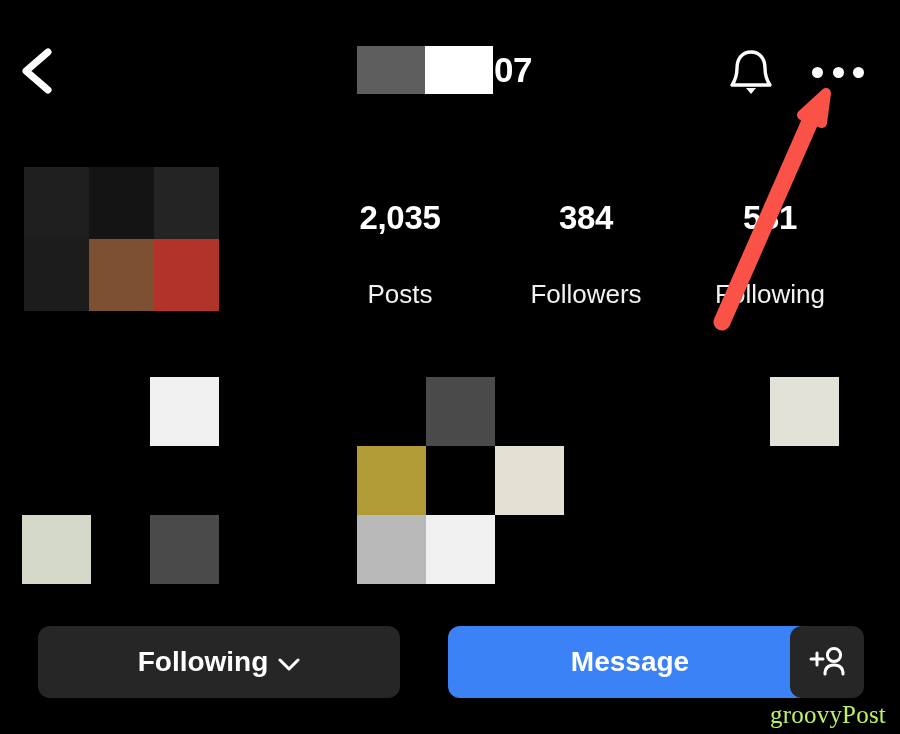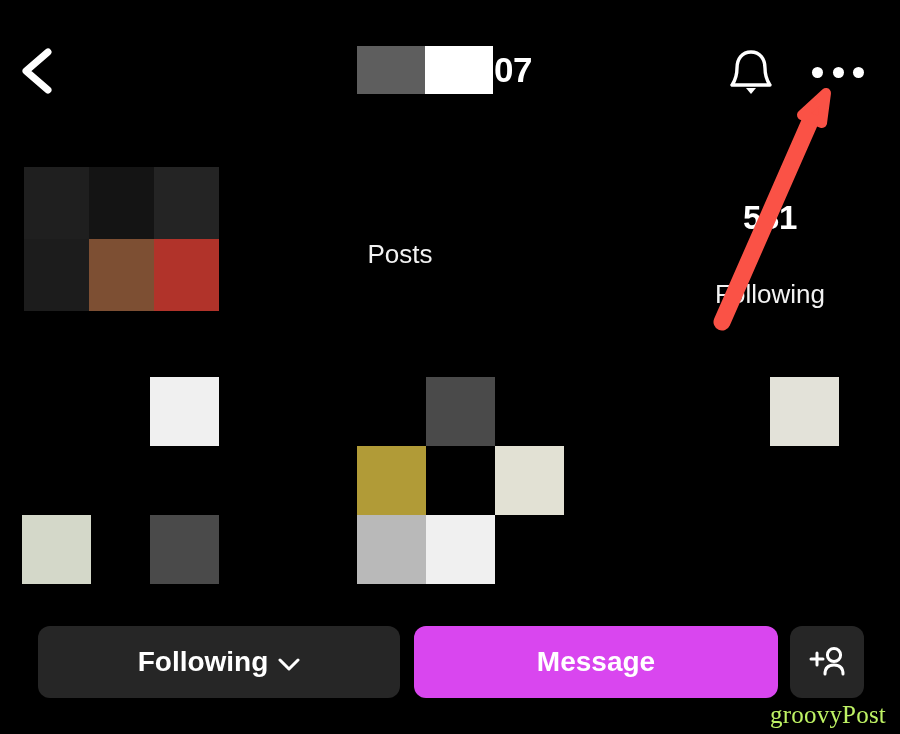"2,035" span.stat-value { html: none -> <span>2,035</span> }
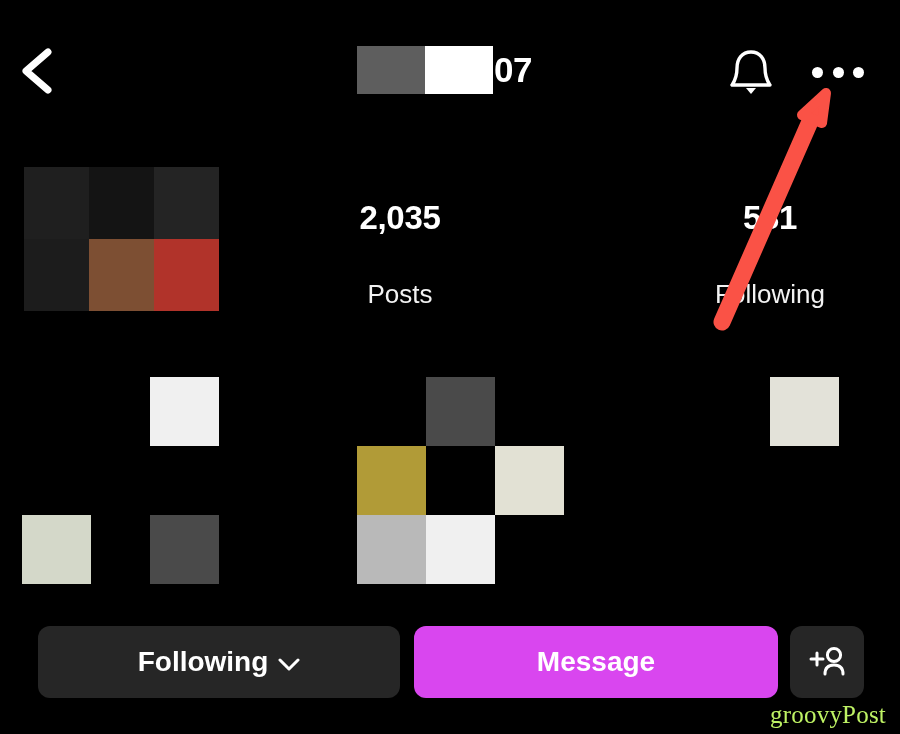"384" div.stat { html: none -> <div> <span>384</span> <span>Followers</span> </div> }
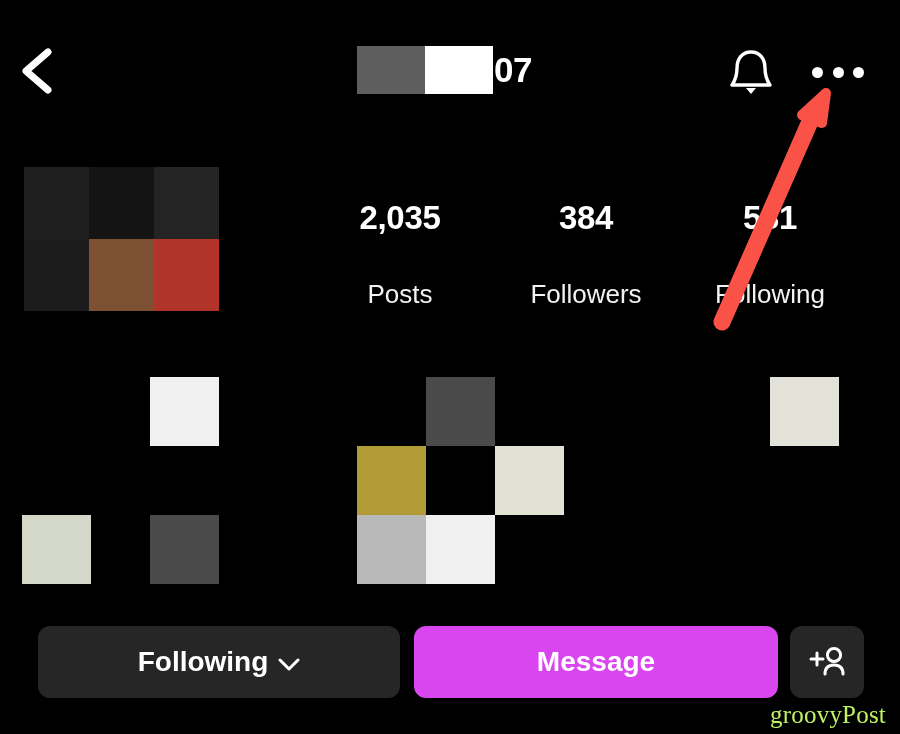"Message" button.btn { background: #d946ef -> #3b82f6; margin-left: none -> 34px }
